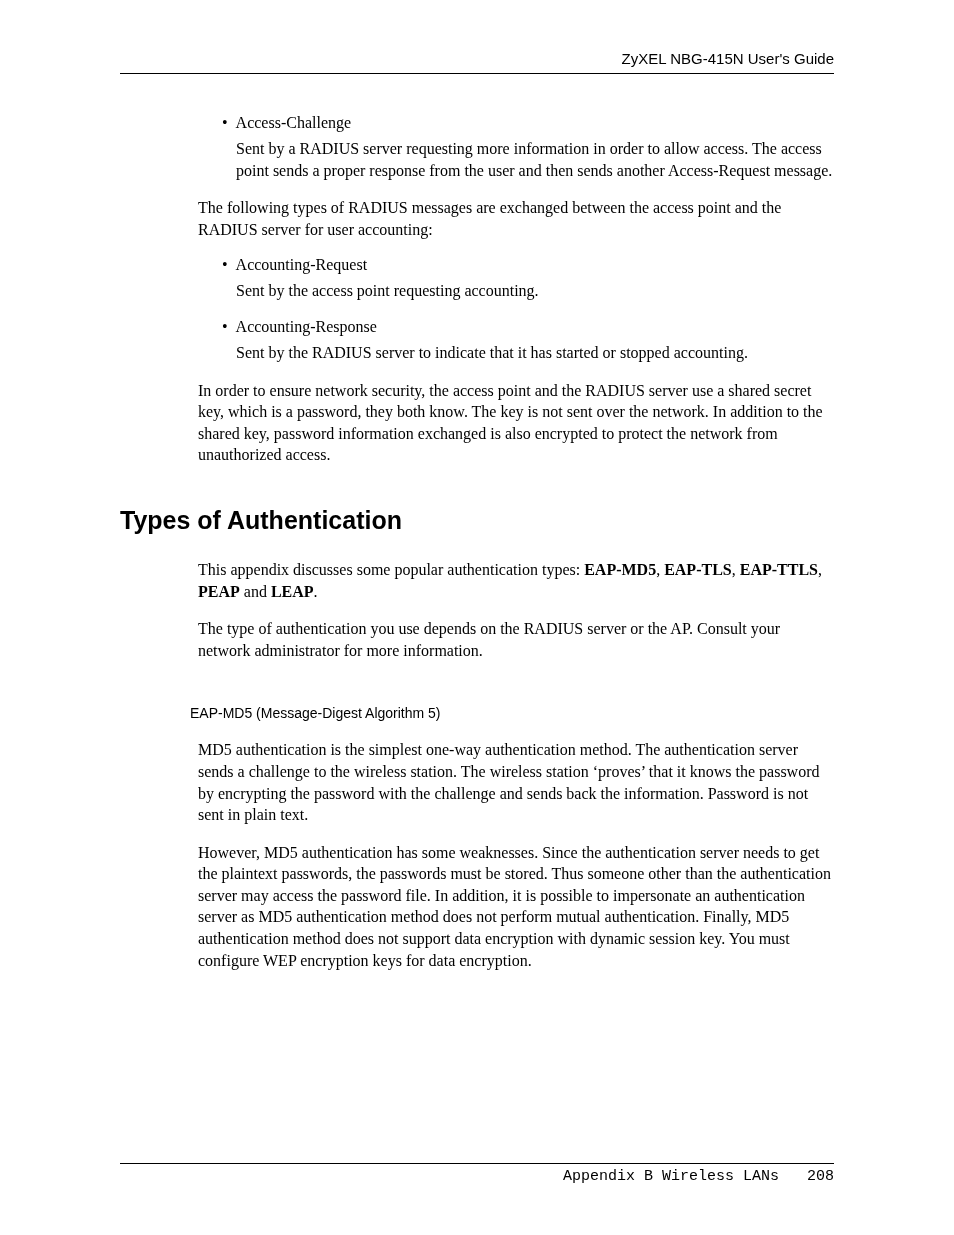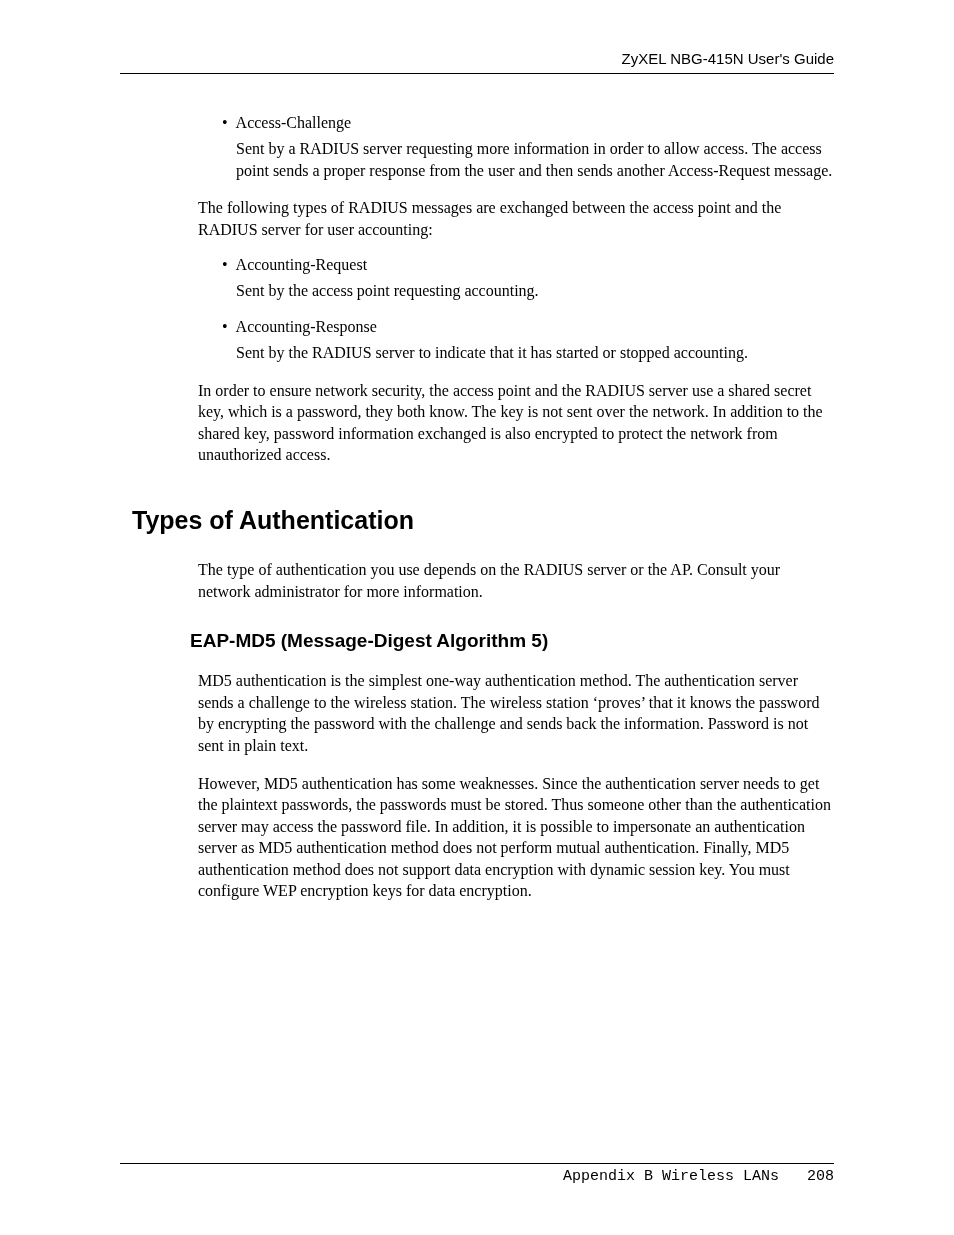"Types of Authentication" h1.section { margin: 40px 0 24px 12px -> 40px 0 24px 0 }
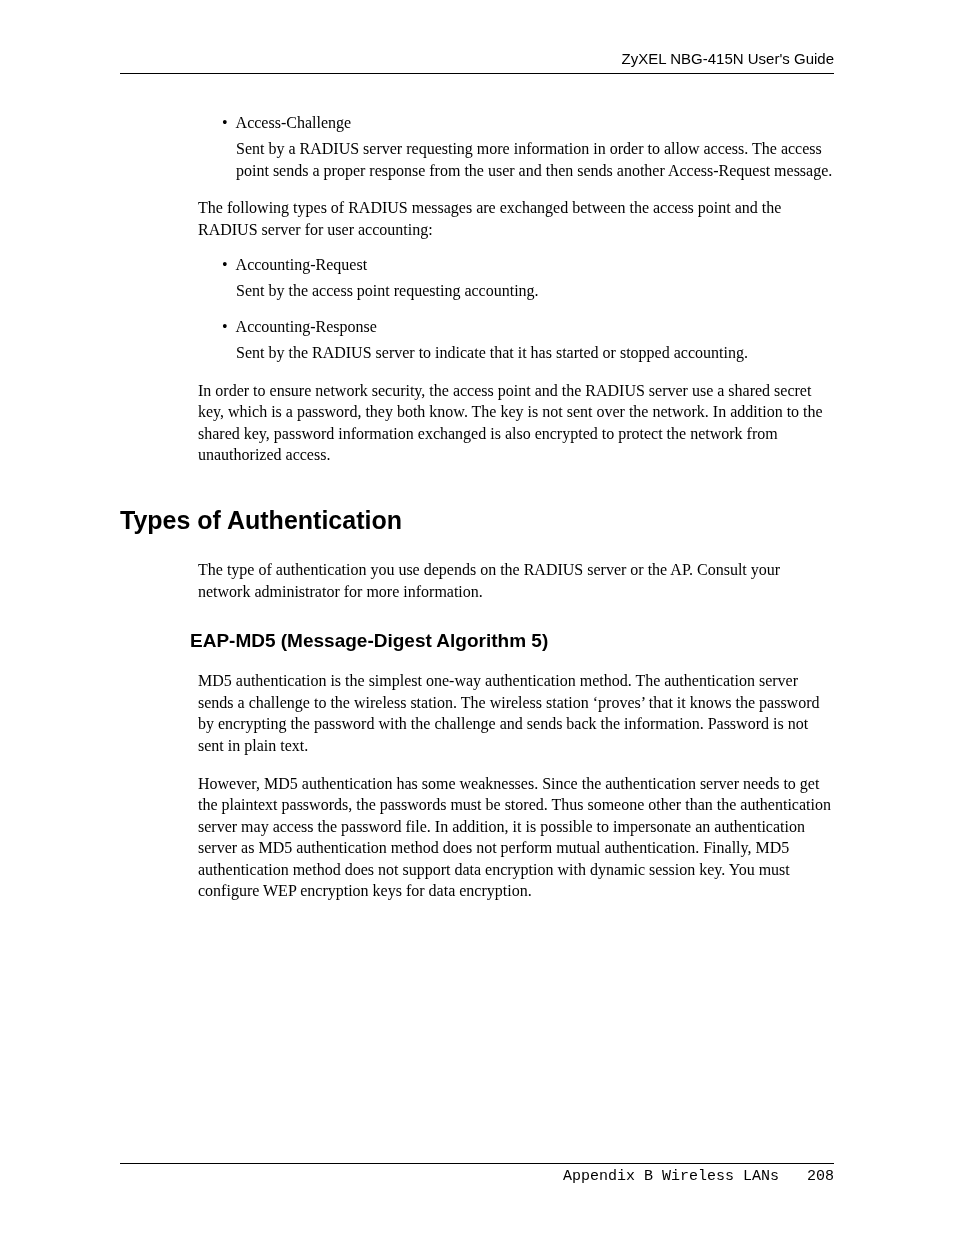"This appendix discusses some popular" p.para { html: none -> <p> <span>This appendix discusses some popular authentication types: </span><span>EAP-MD5</span><span>, </span><span>EAP-TLS</span><span>, </span><span>EAP-TTLS</span><span>, </span><span>PEAP</span><span> and </span><span>LEAP</span><span>.</span> </p> }
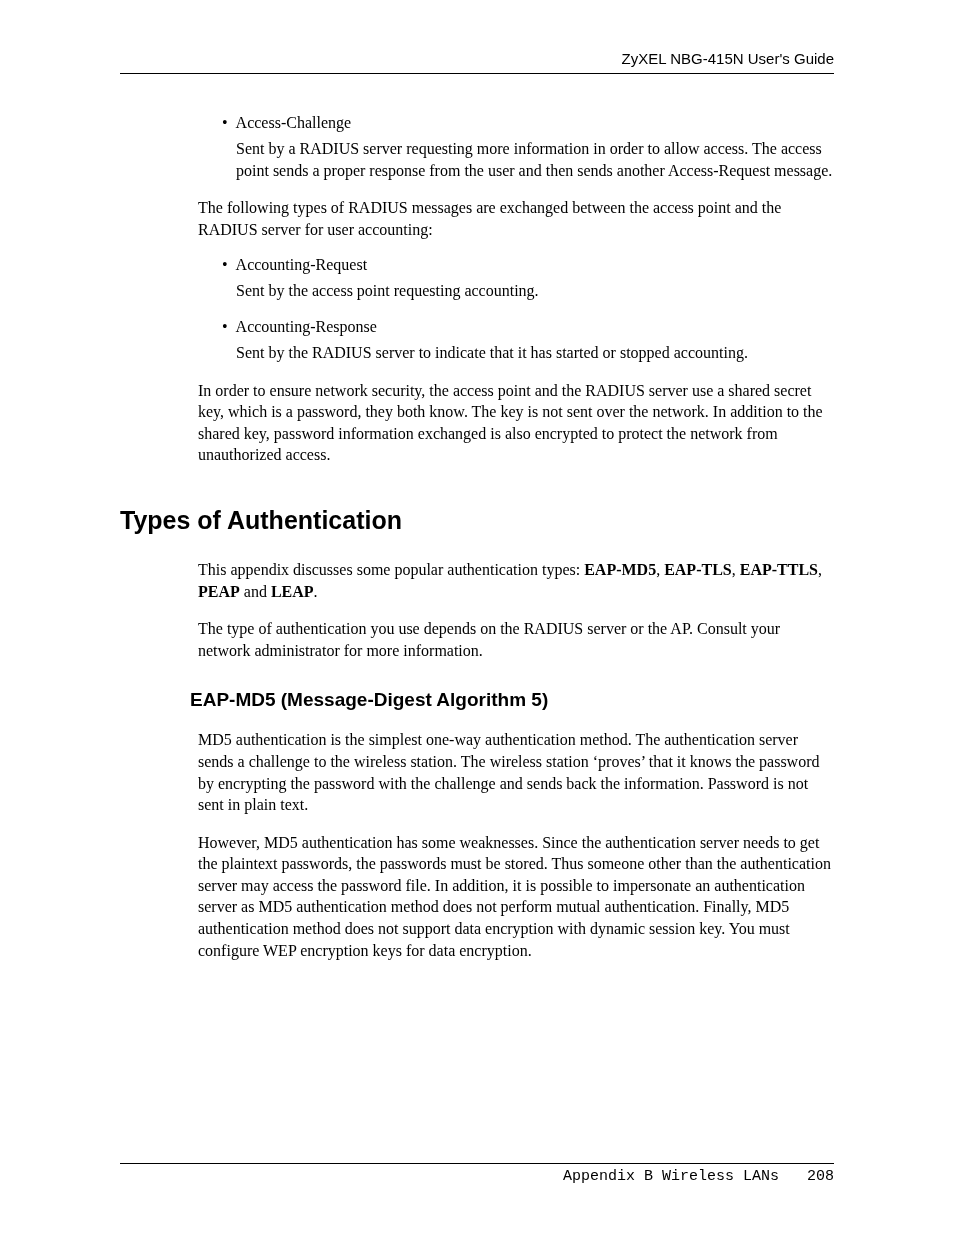"EAP-MD5 (Message-Digest Algorithm 5)" h2.subsection { font-size: 19px -> 14px; font-weight: bold -> normal; margin: 28px 0 18px 0 -> 44px 0 18px 0 }
